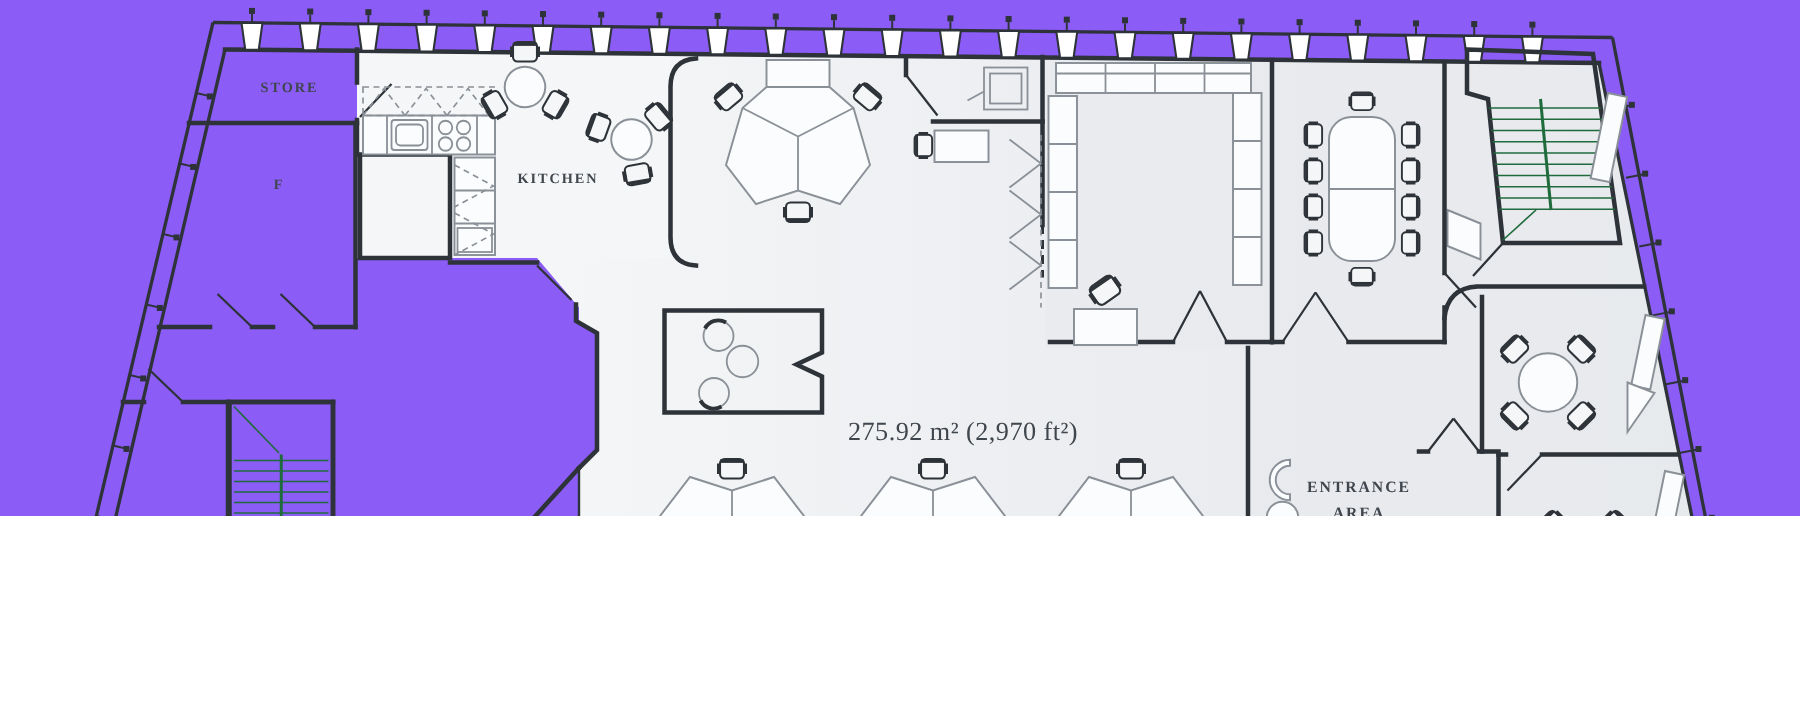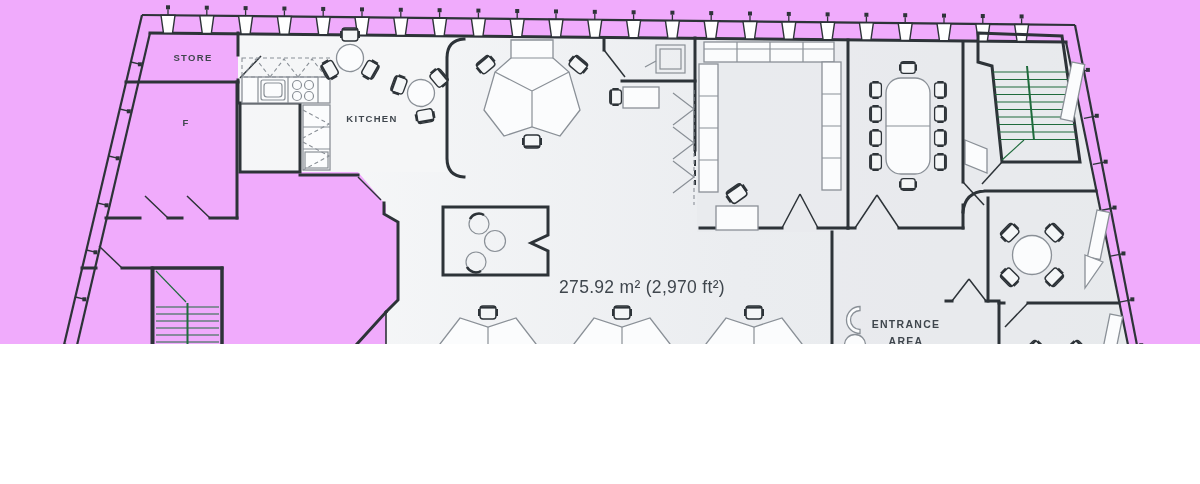"STORE" .stage { background: #f0abfc -> #8b5cf6; font-family: Liberation Sans, sans-serif -> Liberation Serif, serif }
